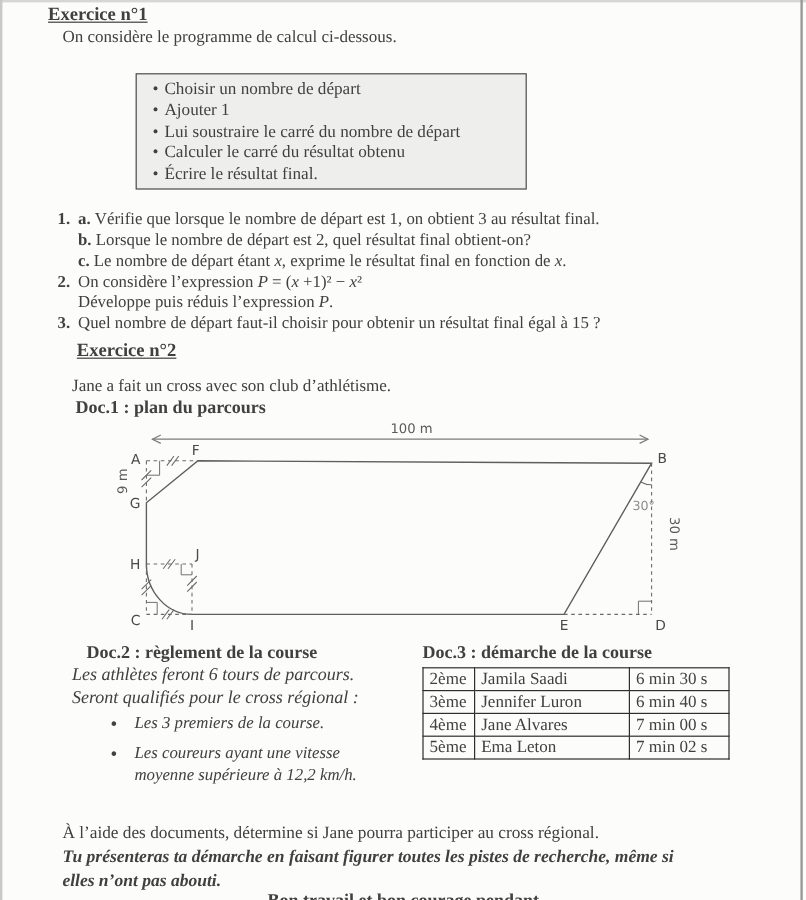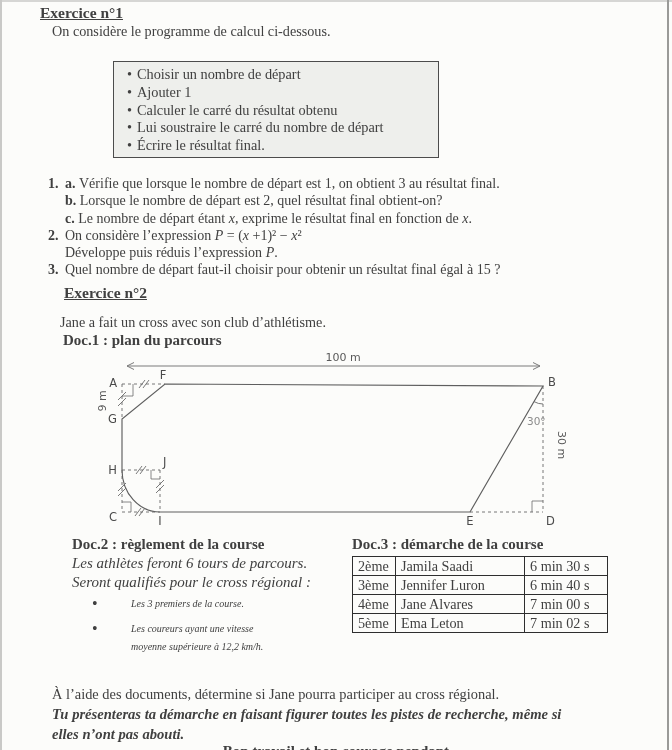"• Calculer le carré du" div.p-row { order: before "• Lui soustraire le carré" -> after "• Lui soustraire le carré" }
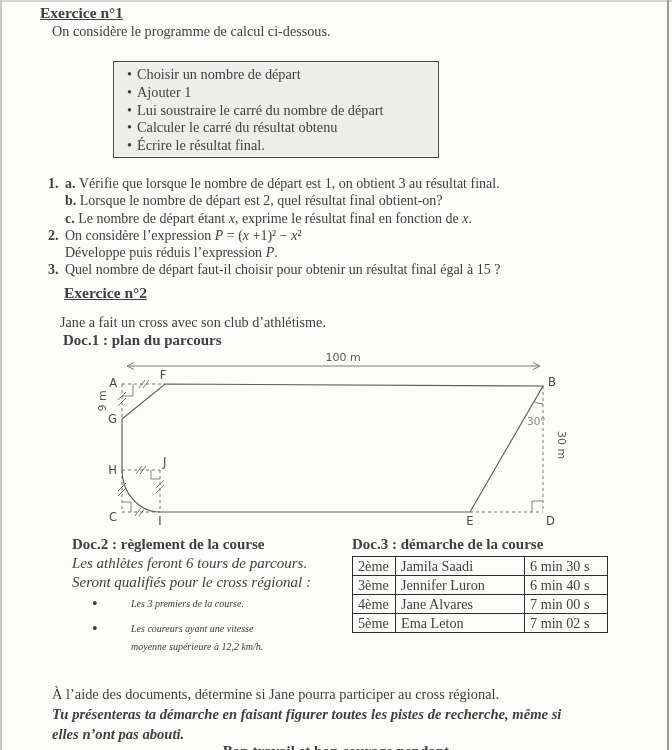"Les athlètes feront 6 tours" .doc2-lines { left: 72px -> 60px }
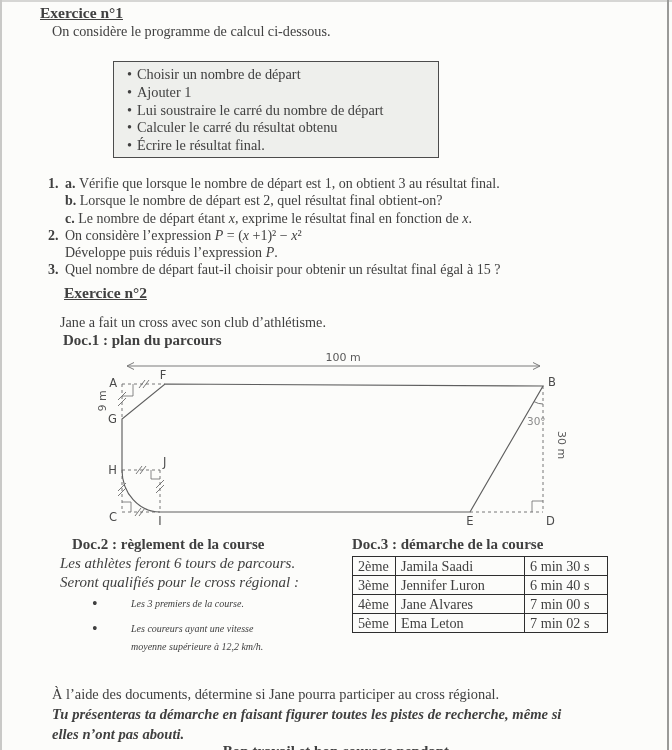"Les 3 premiers de la" .b-line { font-size: 10px -> 14px; margin-left: 19px -> none }
